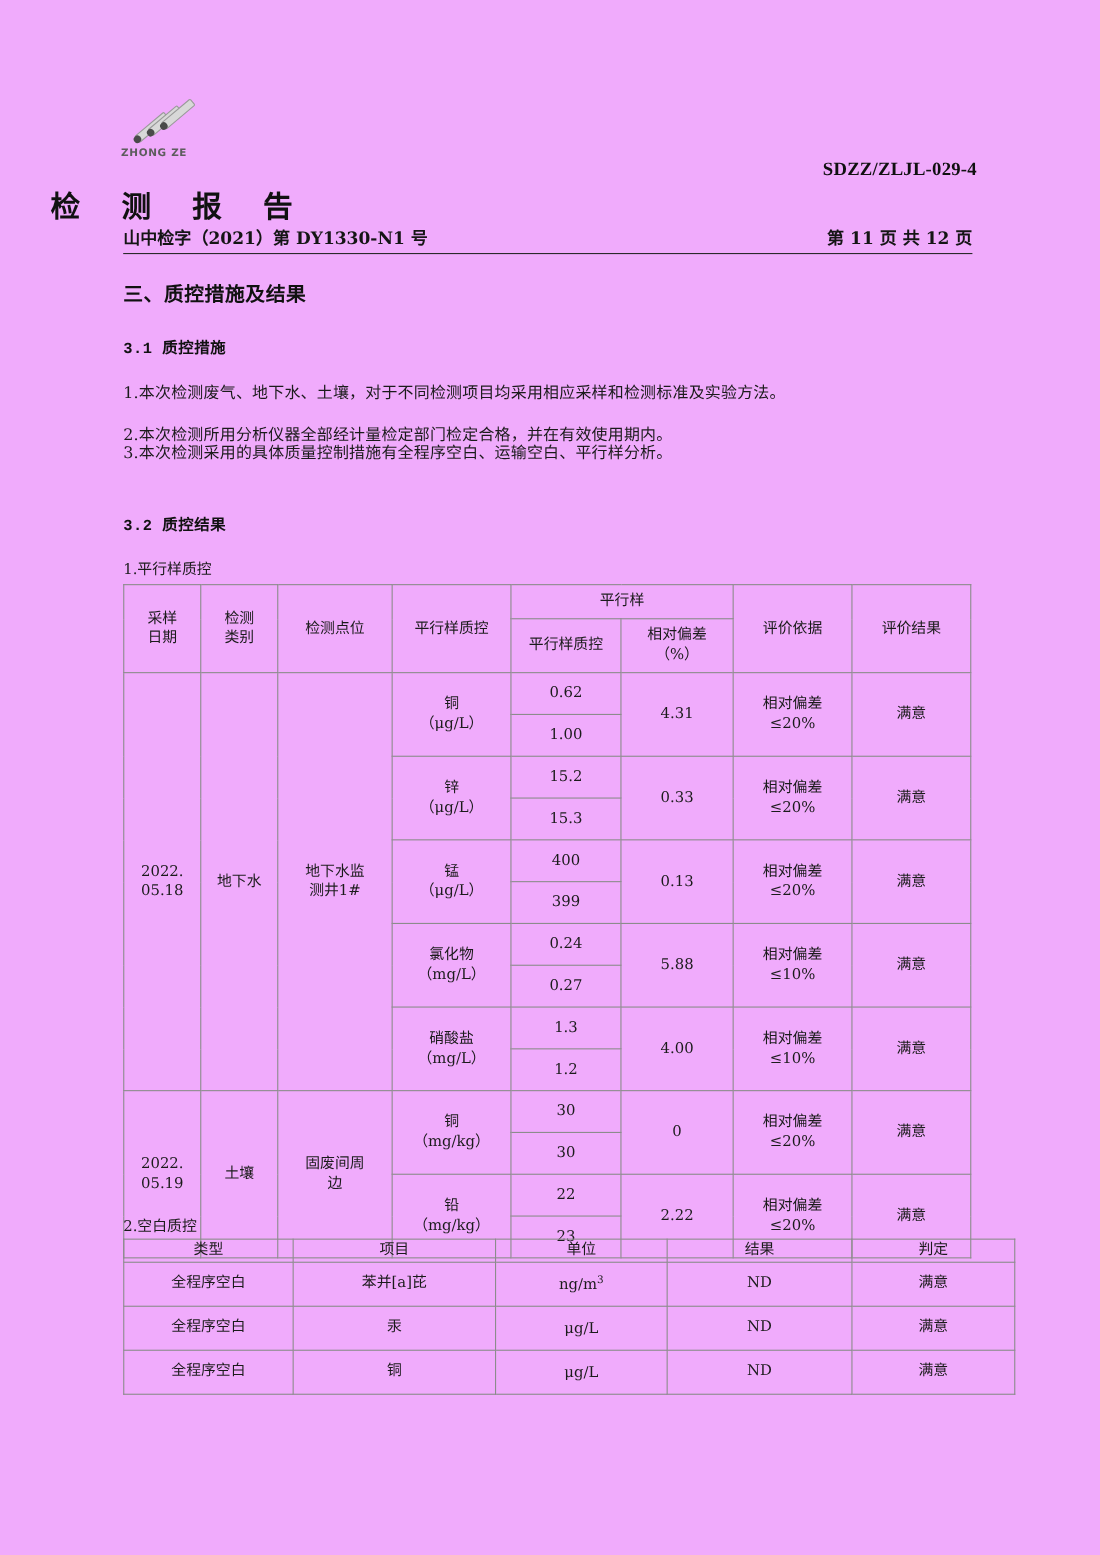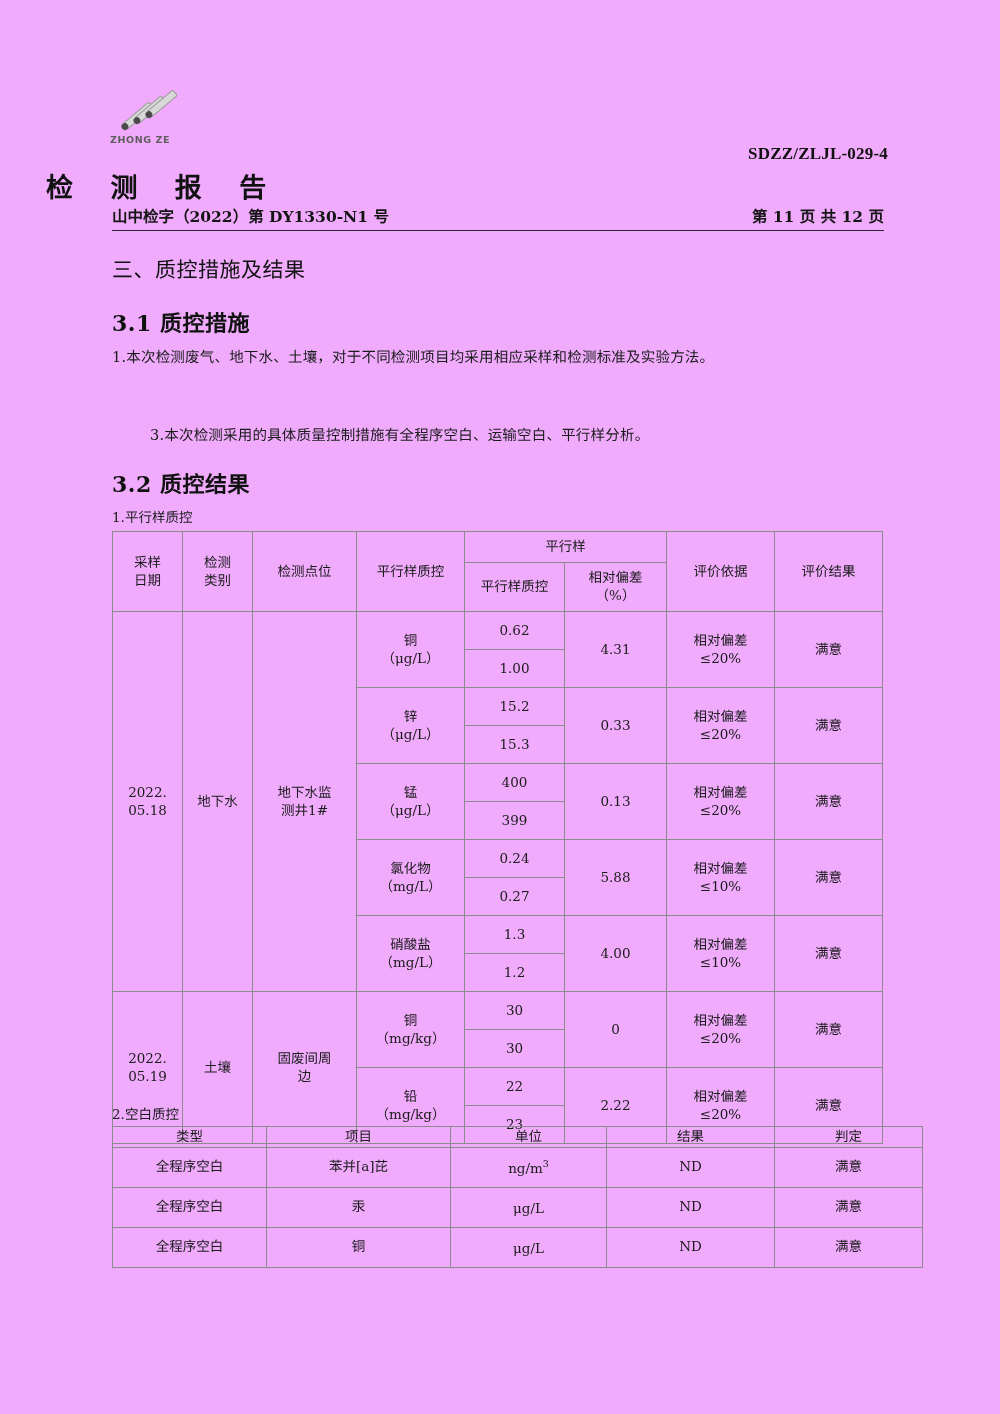"山中检字（2022）第 DY1330-N1 号" span.report-no { text: 2022 -> 2021 }
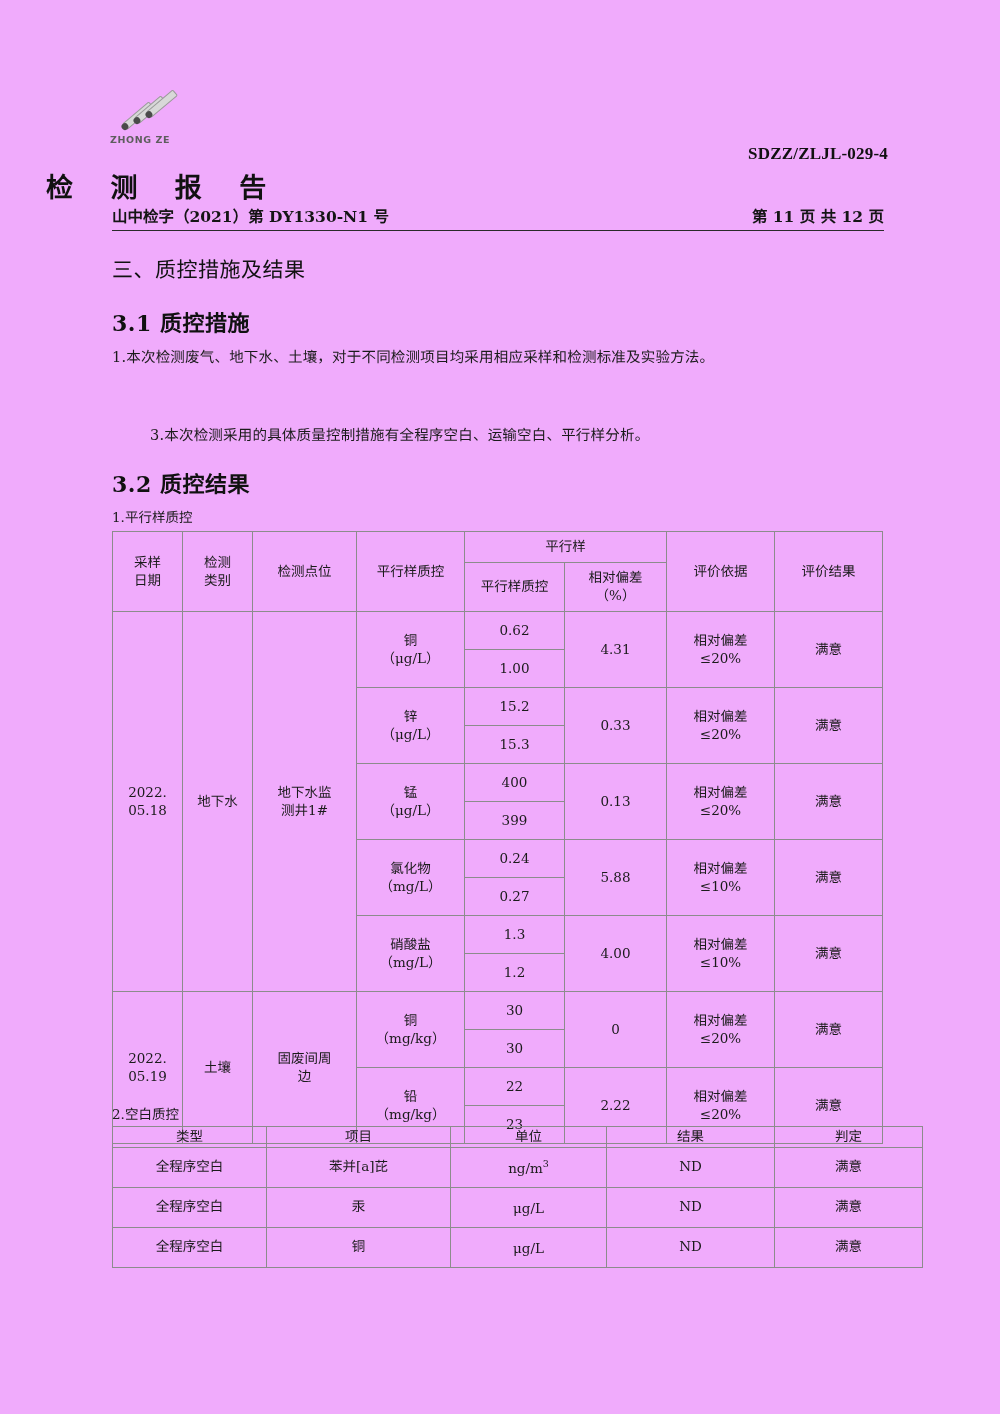"三、质控措施及结果" .h1 { font-size: 21px -> 18px; font-weight: normal -> bold }
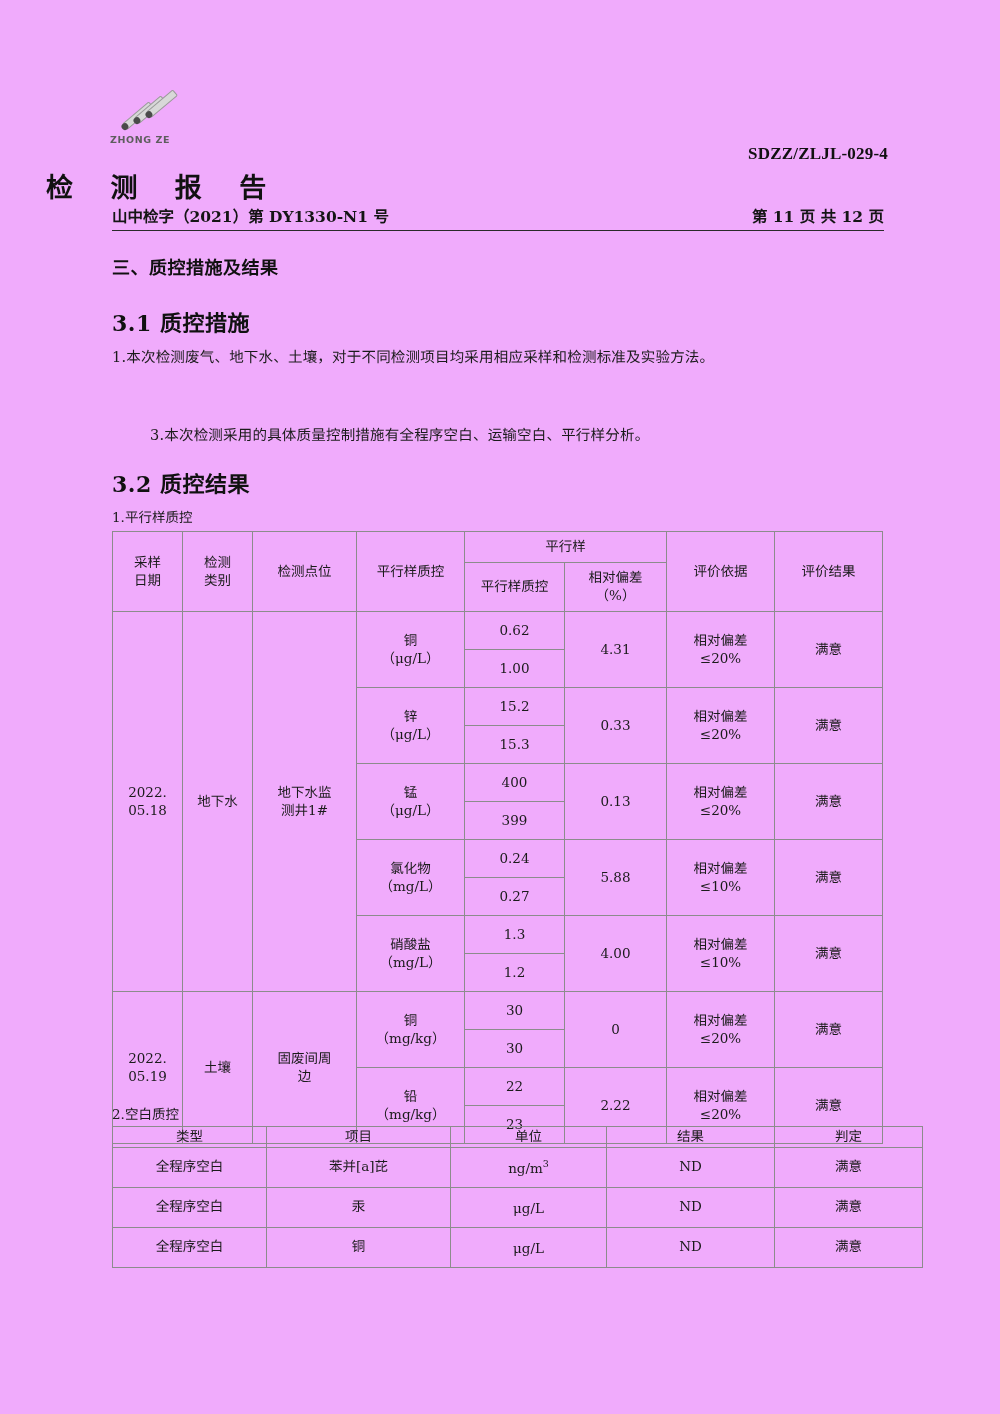"3.1 质控措施" .h2 { font-family: none -> Liberation Mono, monospace; font-size: 22px -> 14px }
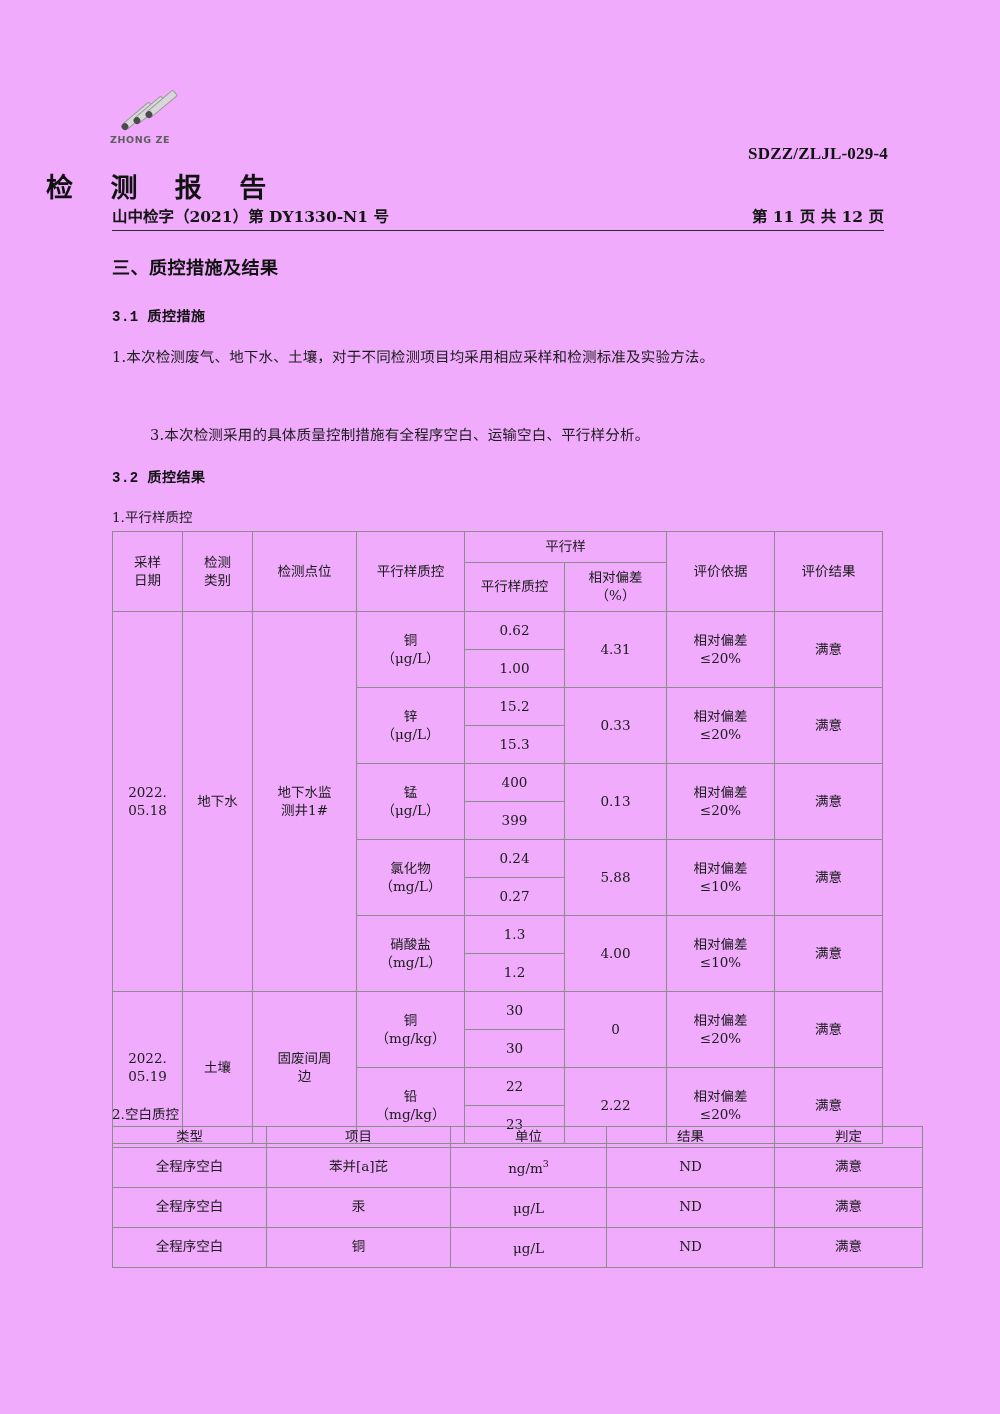"2.本次检测所用分析仪器全部经计量检定部门检定合格，并在有效使用期内。" div.para { html: none -> <div>2.本次检测所用分析仪器全部经计量检定部门检定合格，并在有效使用期内。</div> }
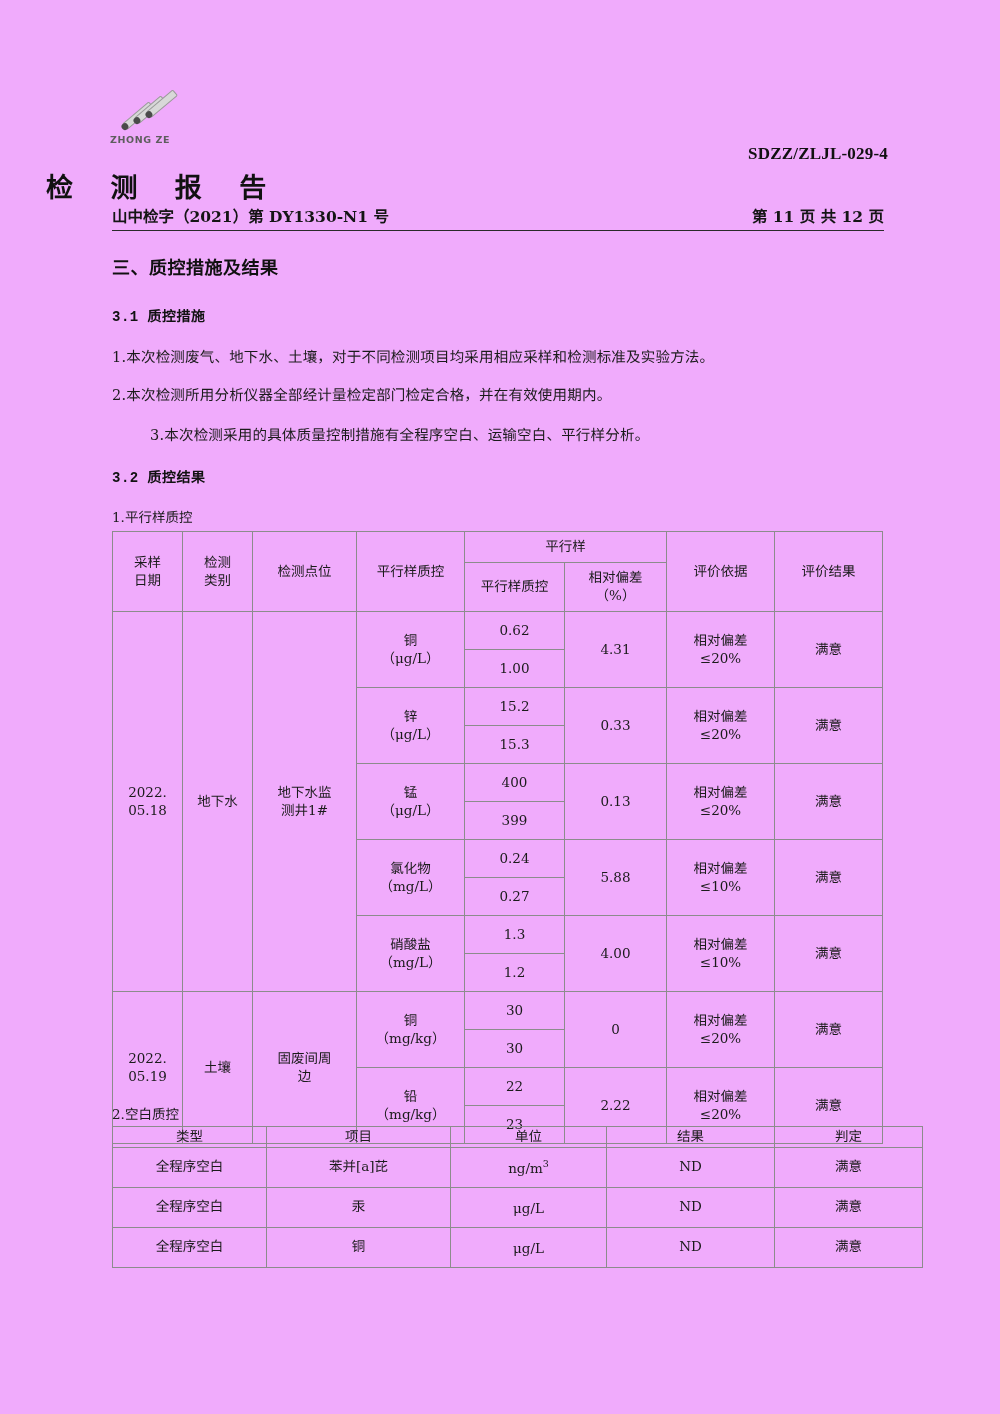"3.本次检测采用的具体质量控制措施有全程序空白、运输空白、平行样分析。" div.para { margin-left: 38px -> none; top: 423px -> 399px }
